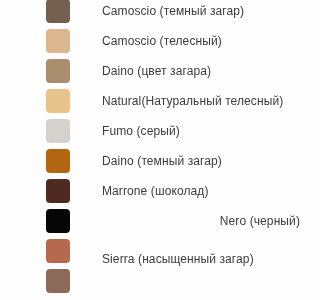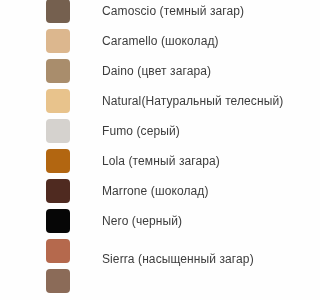"Caramello (шоколад)" span.swatch-label { text: Caramello (шоколад -> Camoscio (телесный }
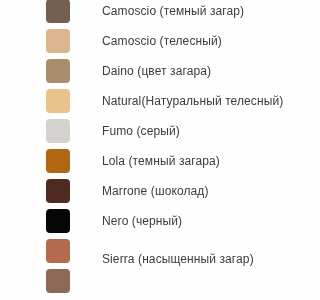"Lola (темный загара)" span.swatch-label { text: Lola (темный загара -> Daino (темный загар }
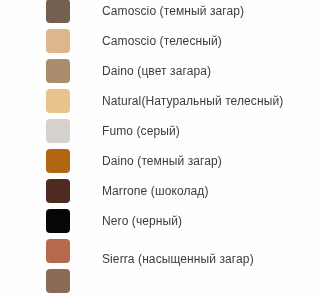"Nero (черный)" span.swatch-label { text-align: none -> right }
